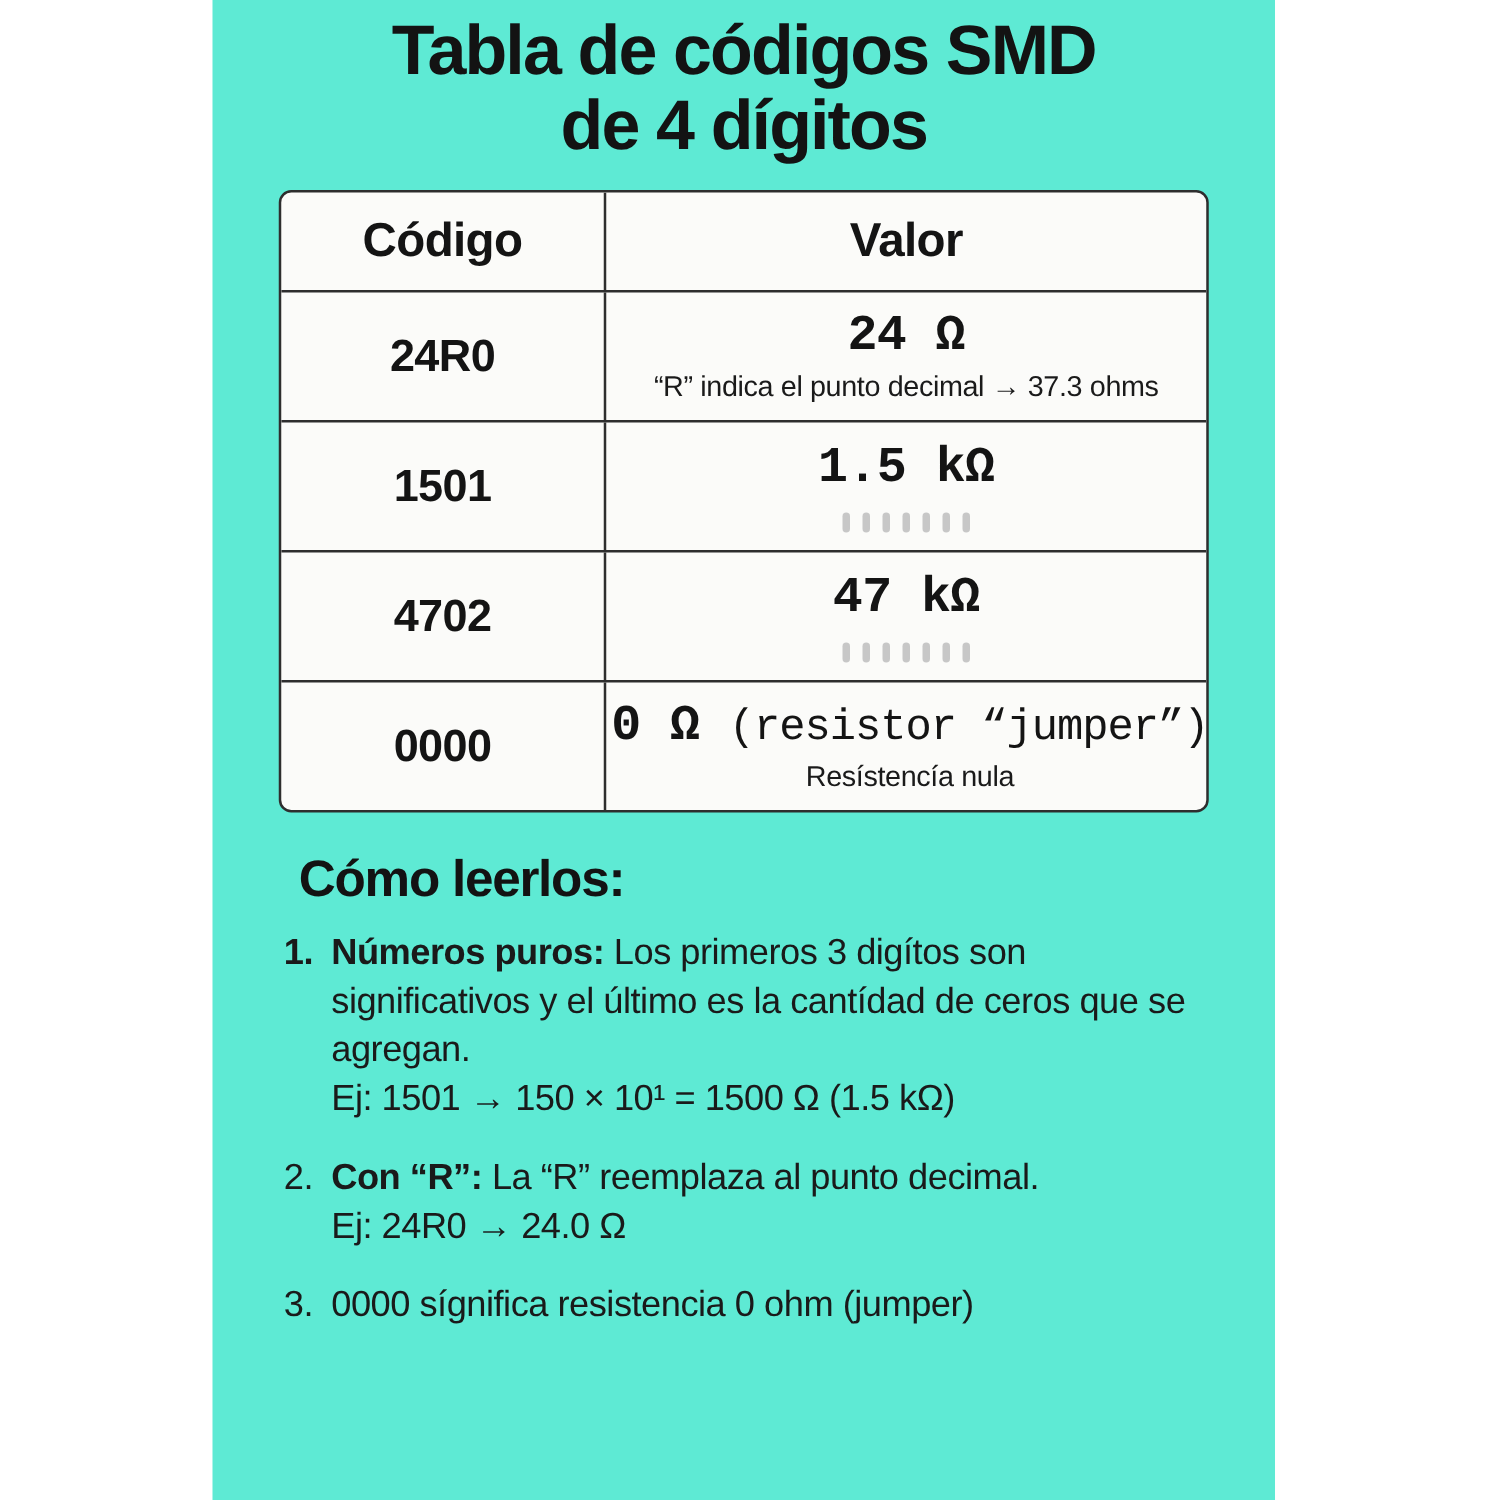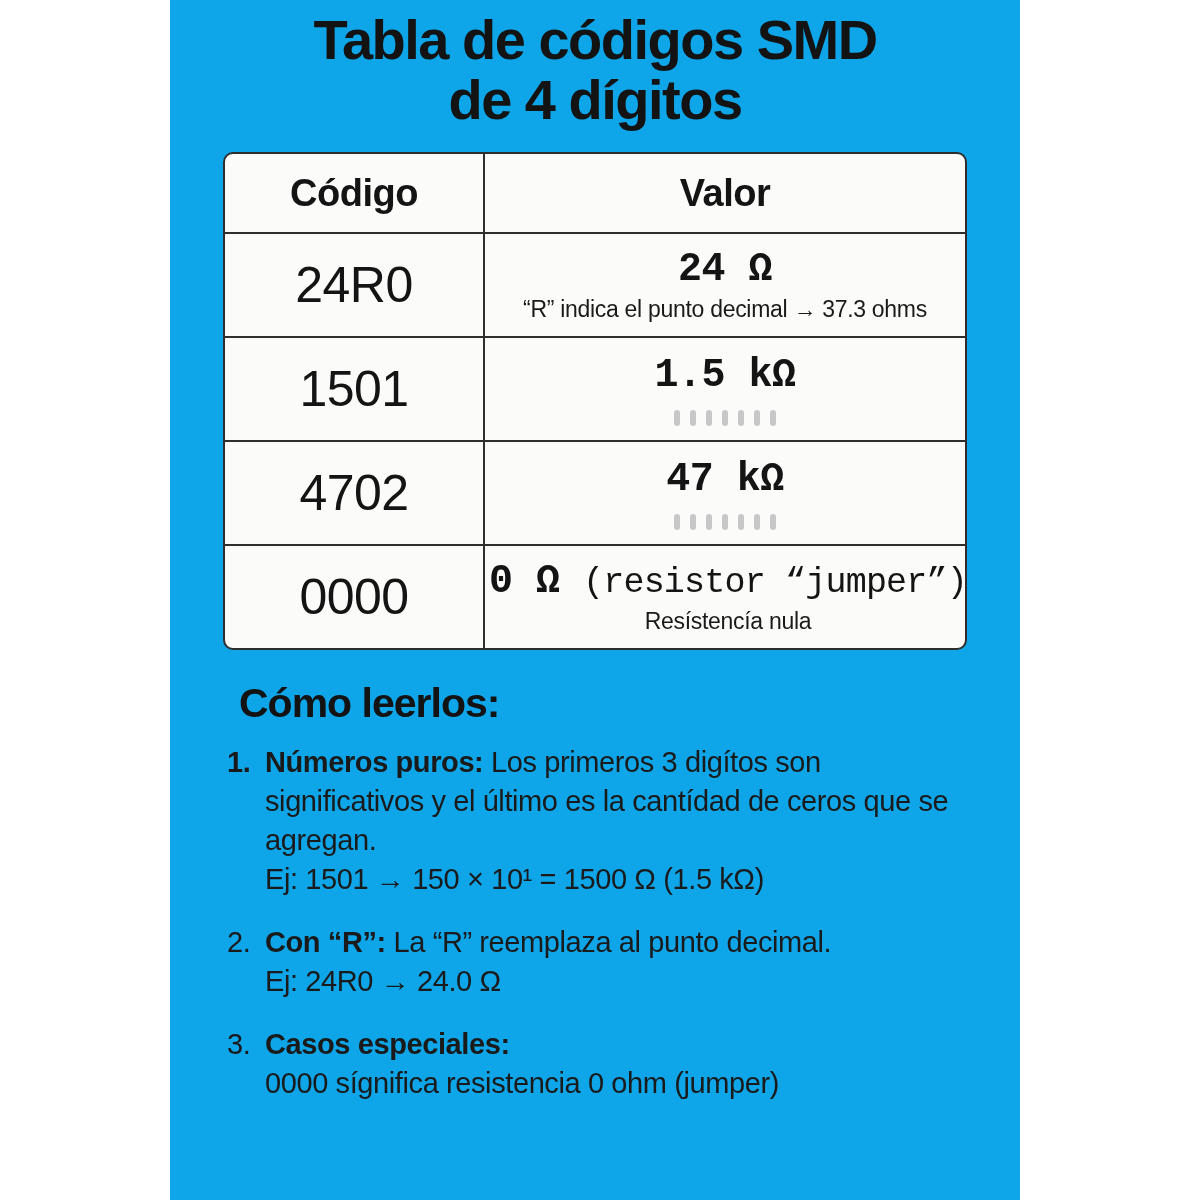"Tabla de códigos SMD" .photo-area { background: #0ea5e9 -> #5eead4 }
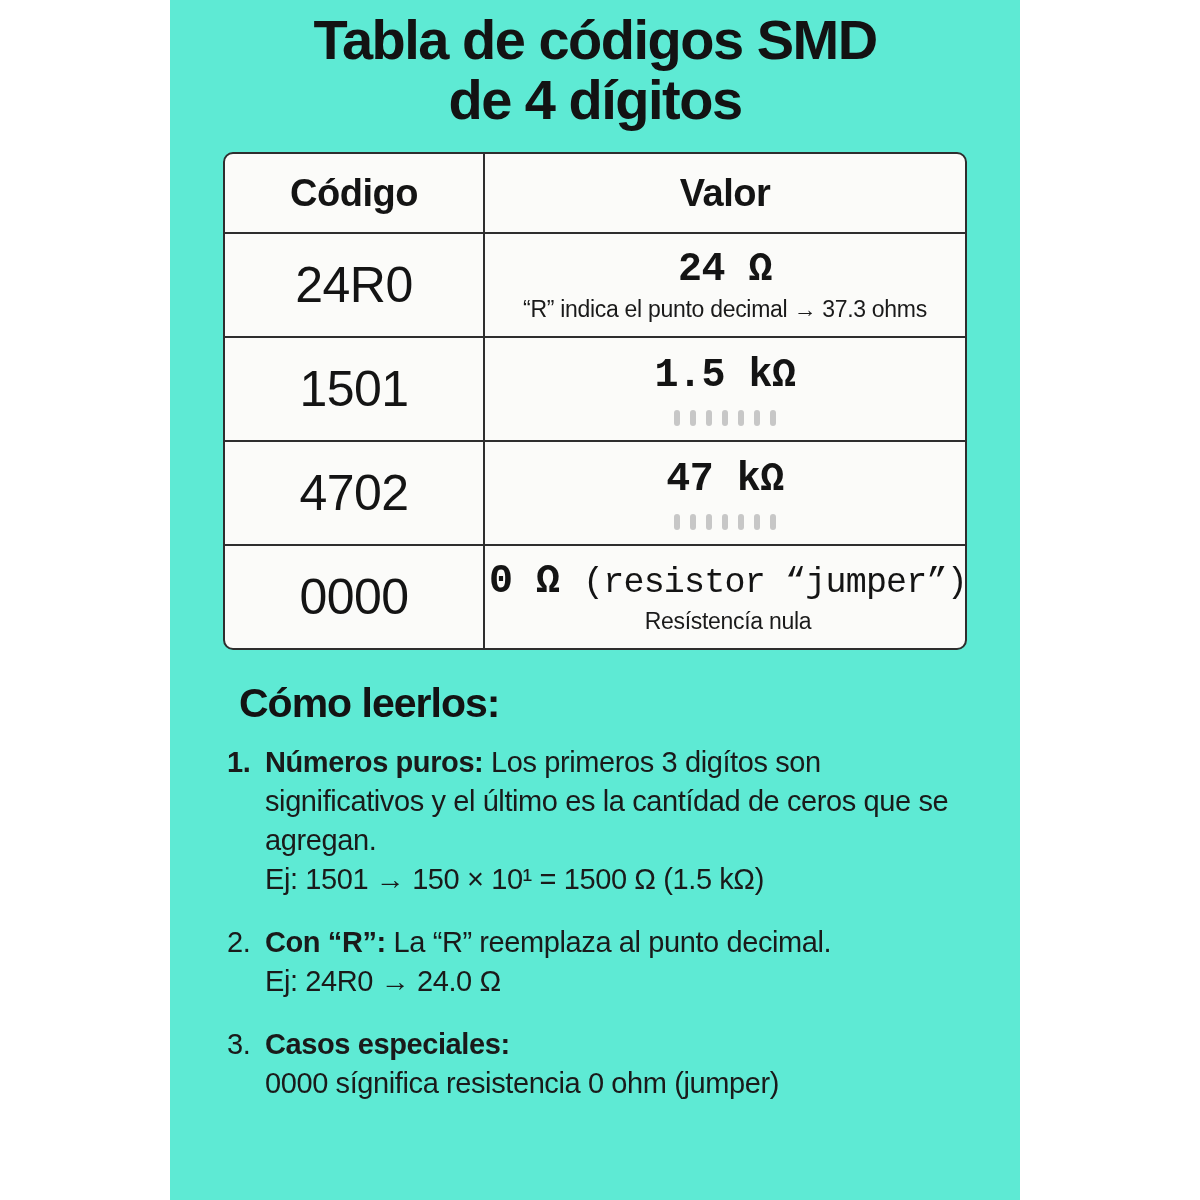"24R0" .code { font-size: 50px -> 36px; font-weight: 400 -> 700 }
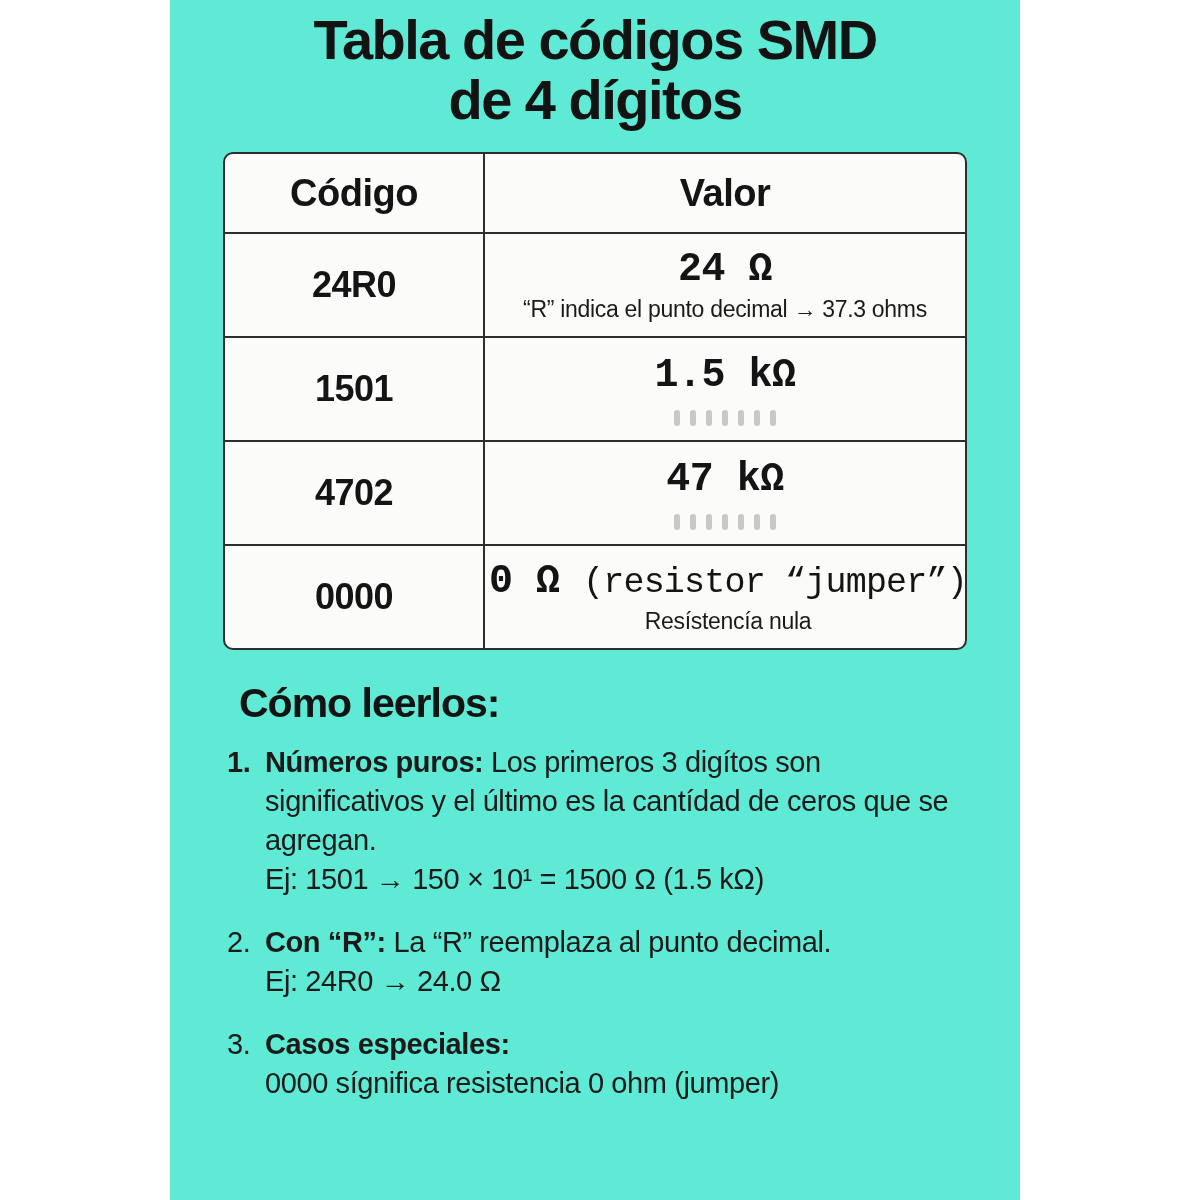"Casos especiales:" div { html: <div><span>Casos especiales:</span></div> -> none }
